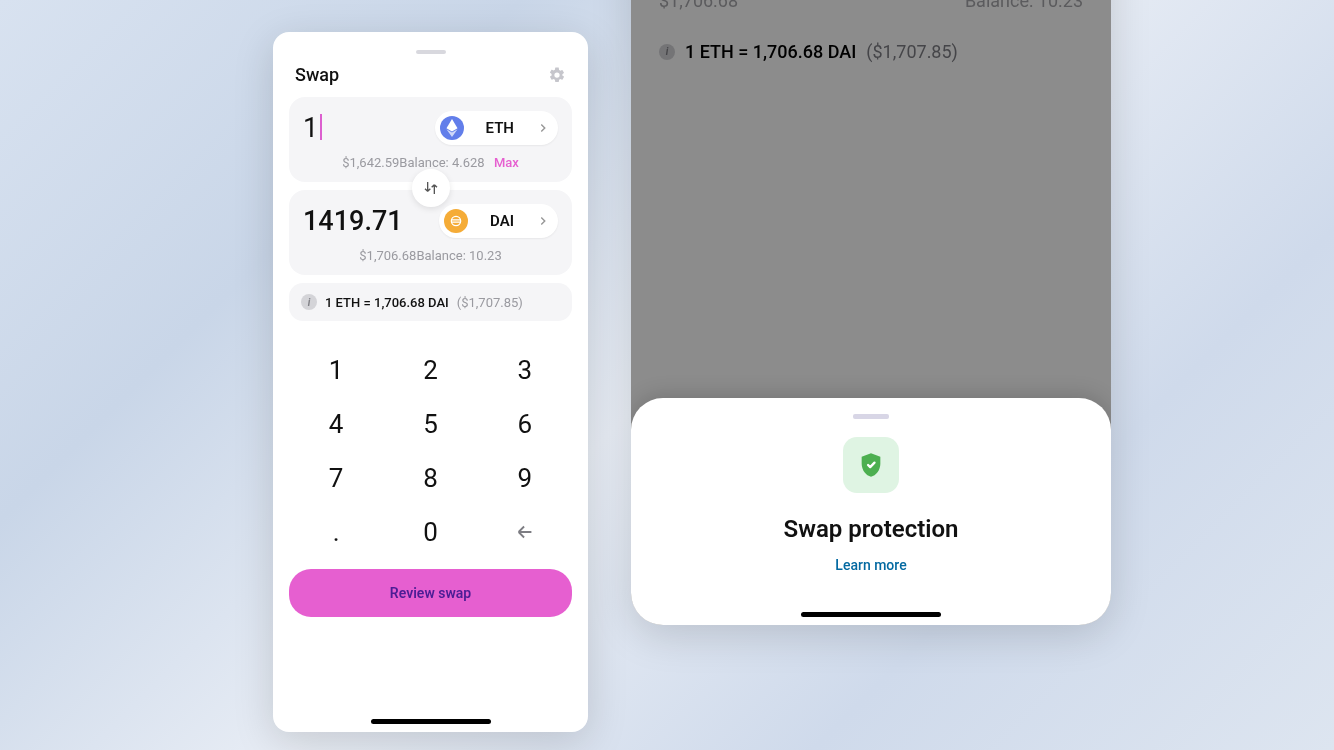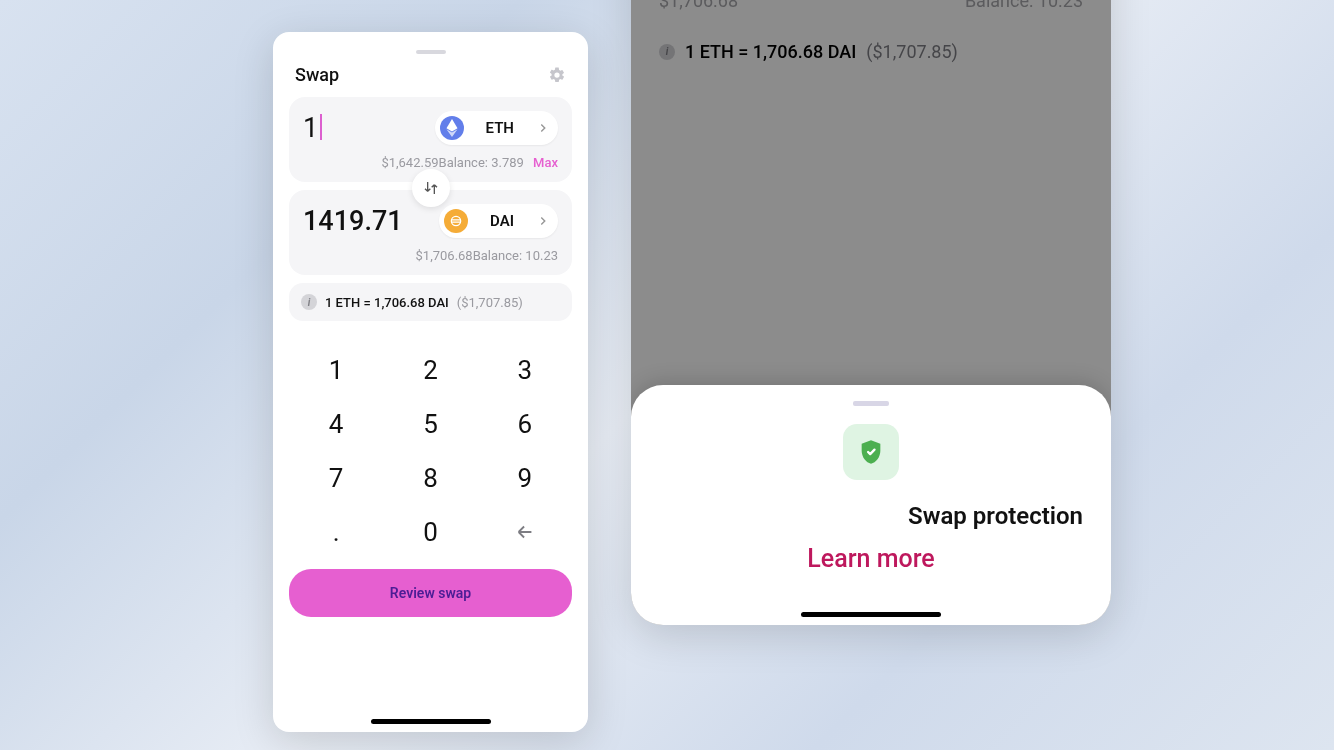"$1,642.59" .row-bot { justify-content: flex-end -> center }
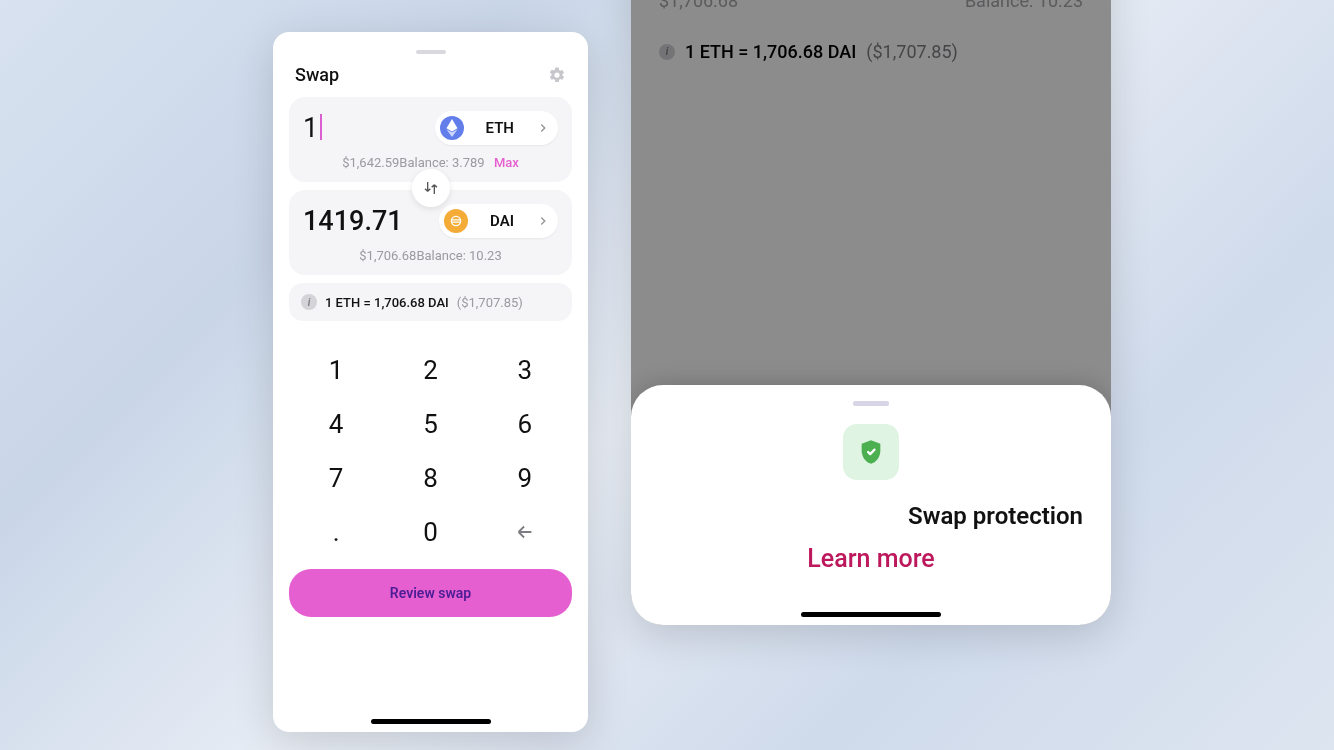"Balance: 3.789" span.bal { text: 3.789 -> 4.628 }
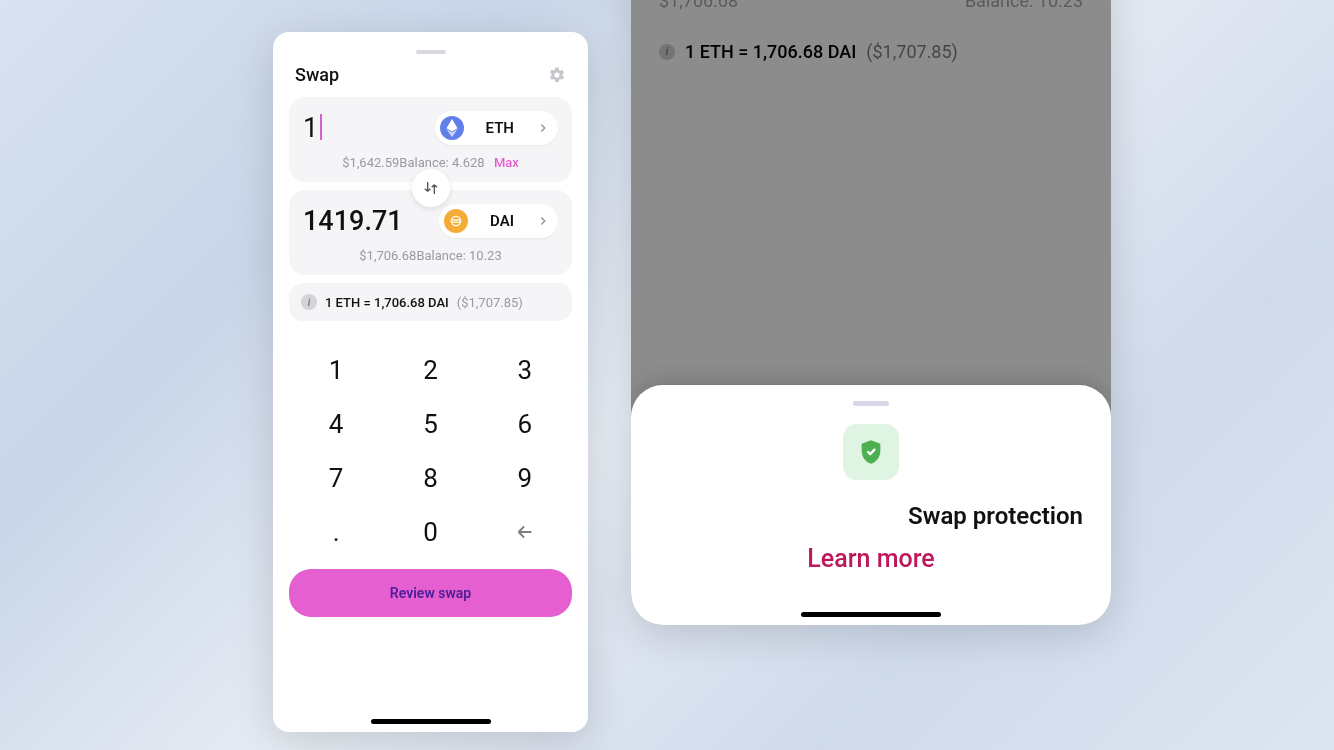"Swap protection" .sheet-title { text-align: right -> center }
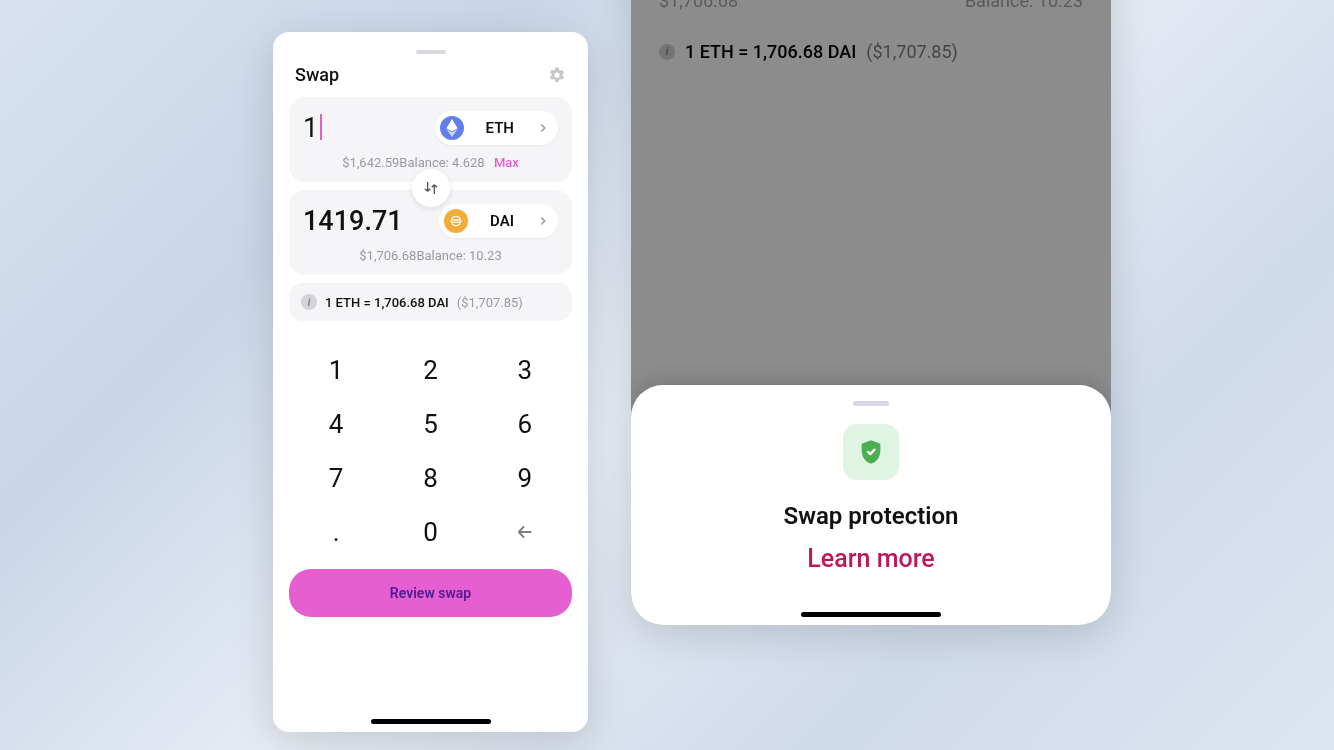"Learn more" .sheet-link { color: #be185d -> #0369a1; font-size: 25px -> 14px }
